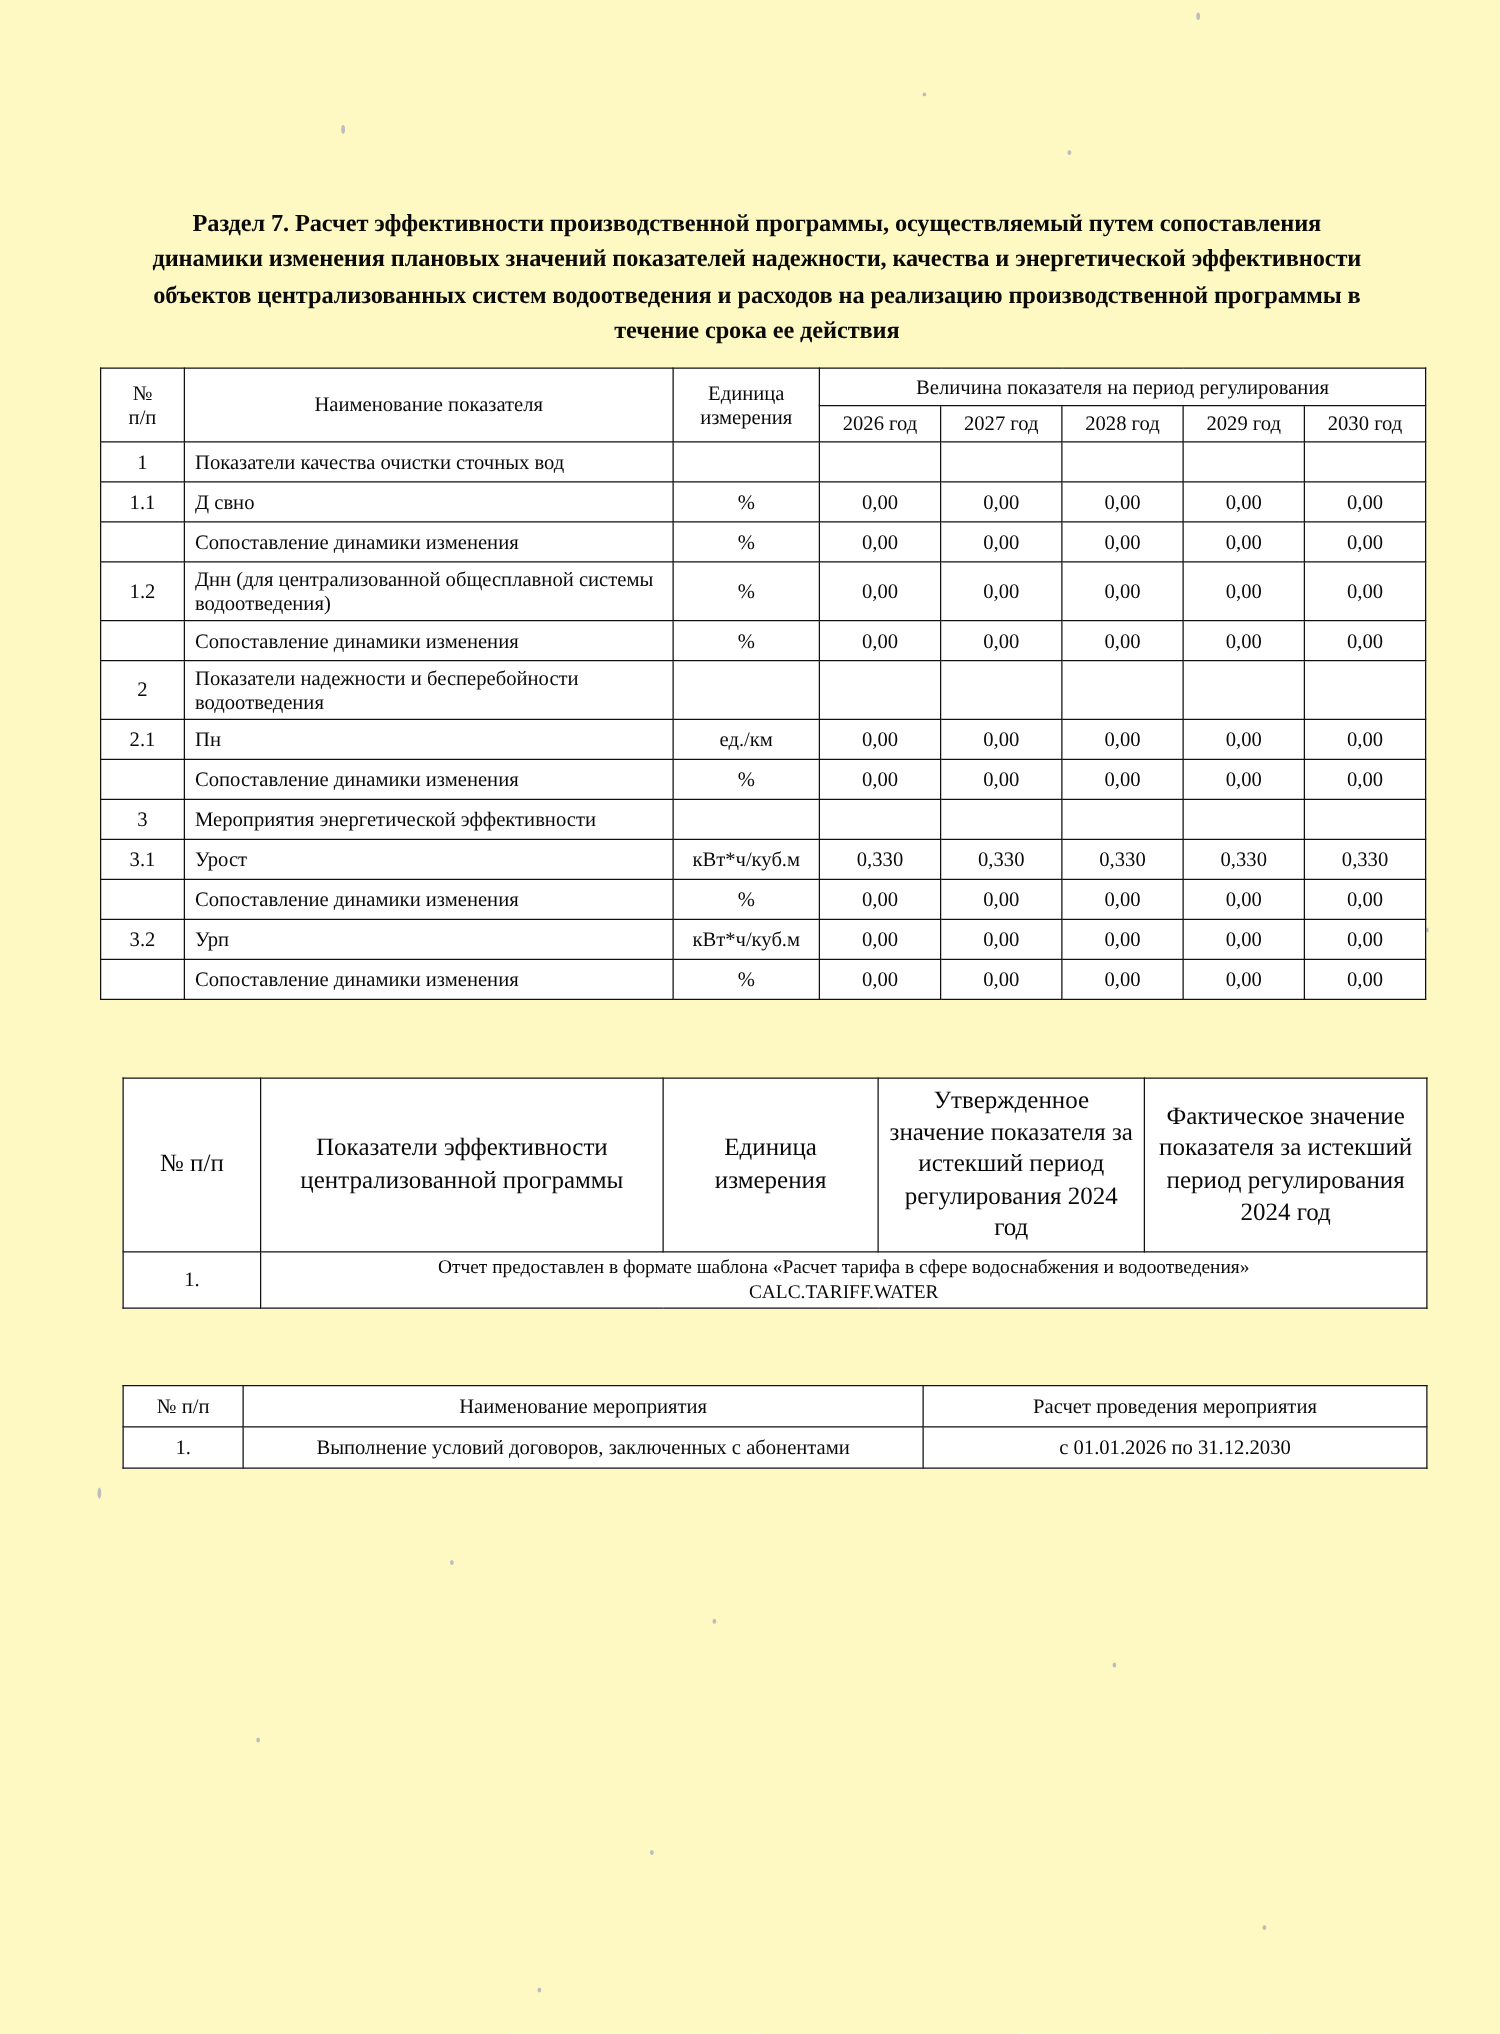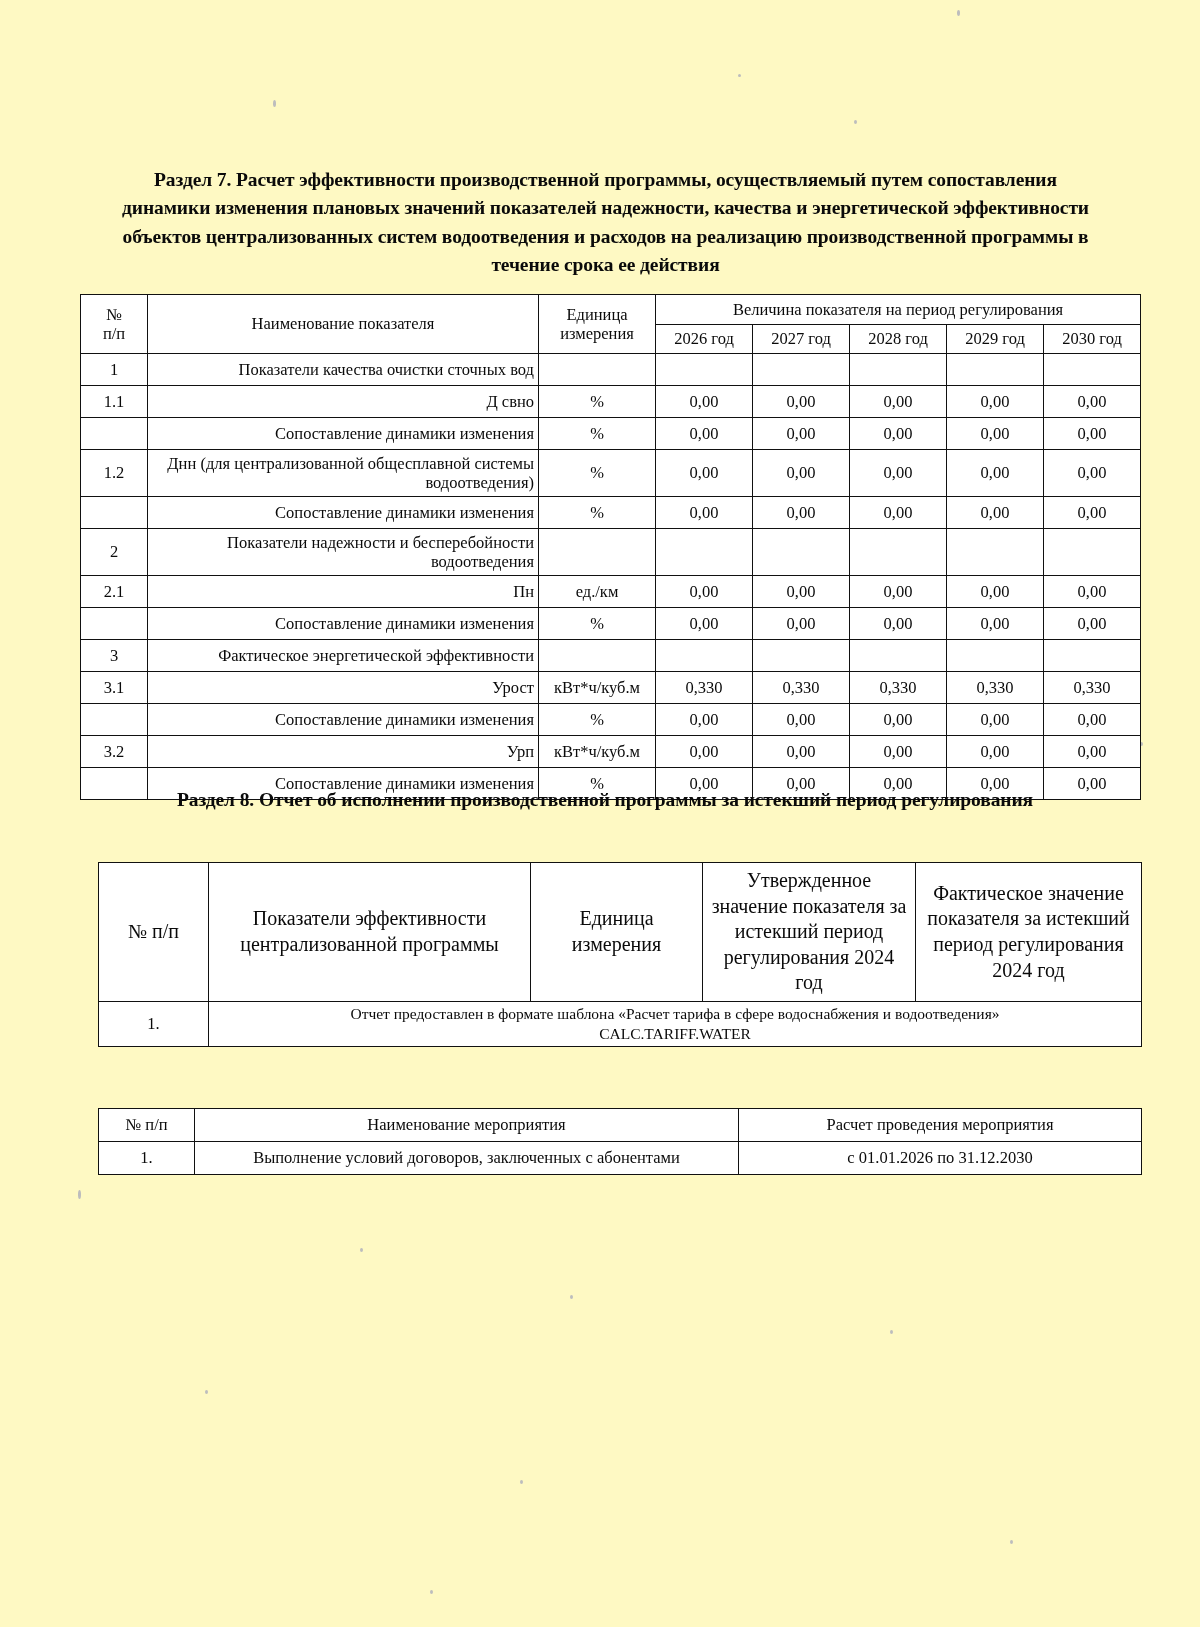"Показатели качества очистки сточных вод" #table7 td.name, #table7 th.name { text-align: right -> left }
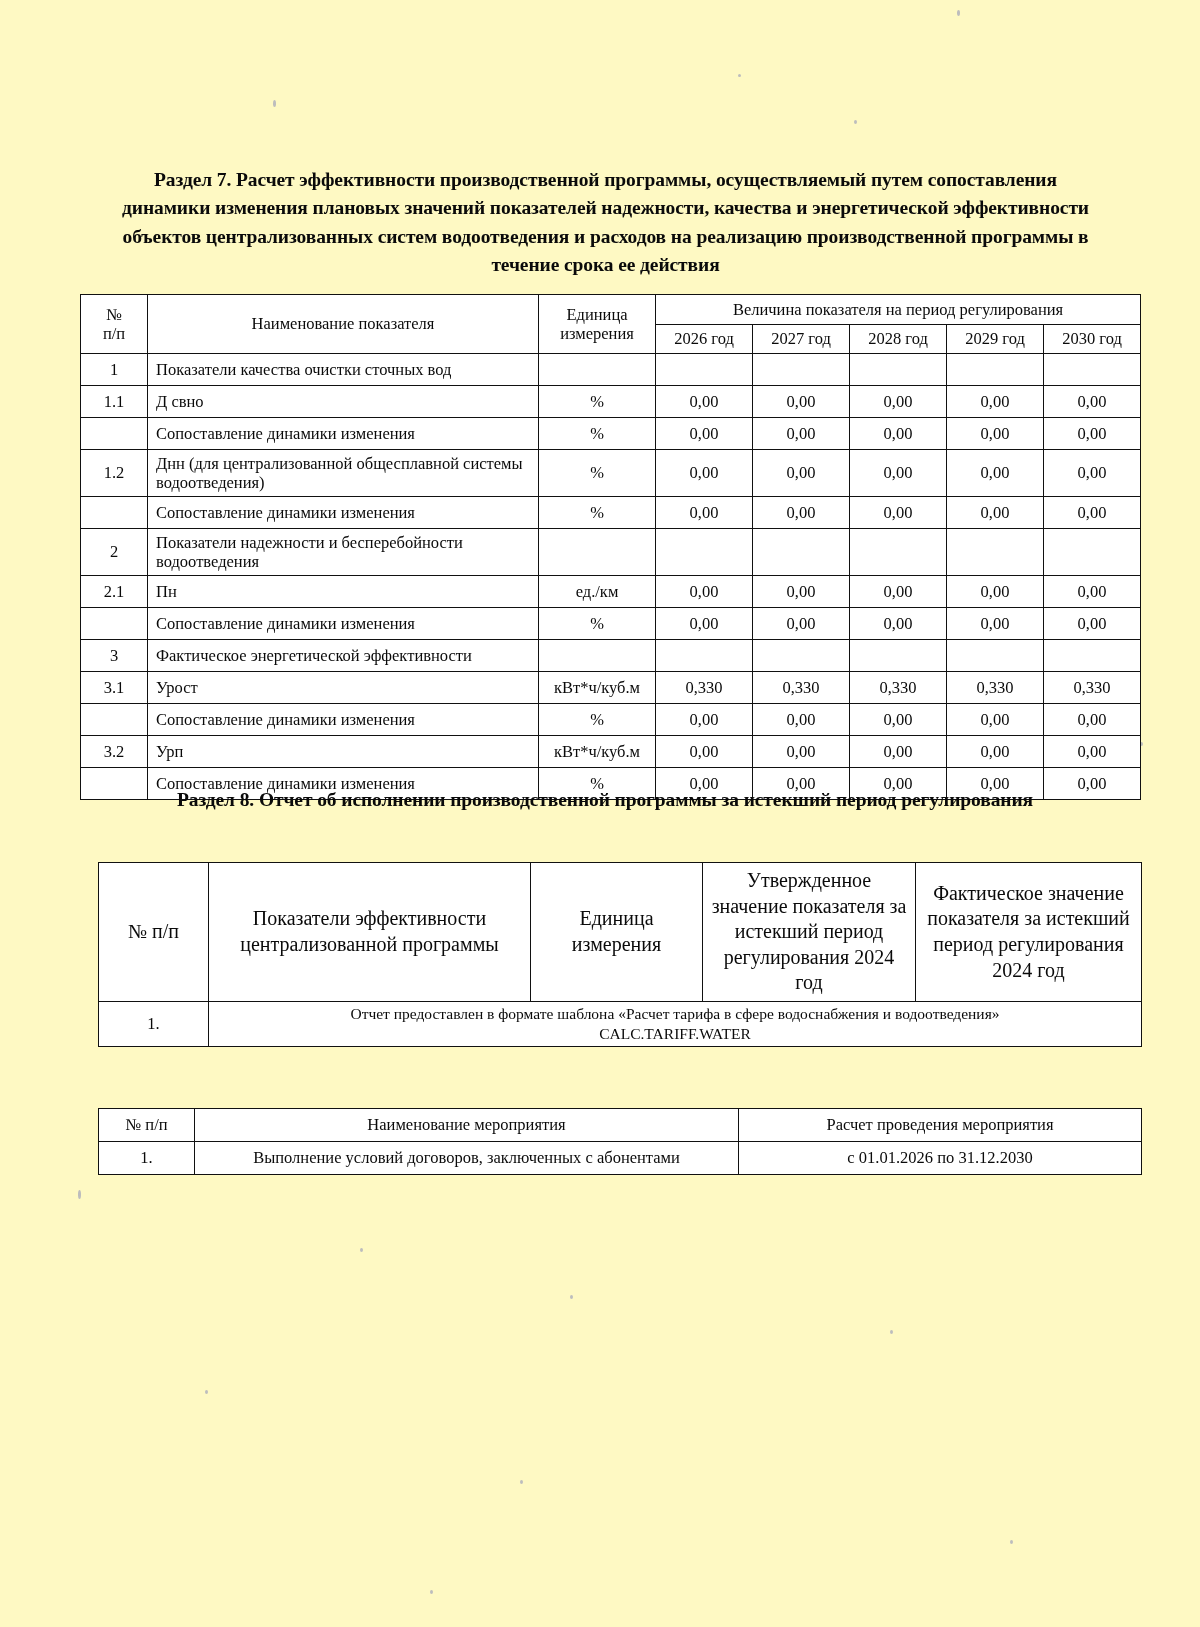"Фактическое энергетической эффективности" td.name { text: Фактическое -> Мероприятия }
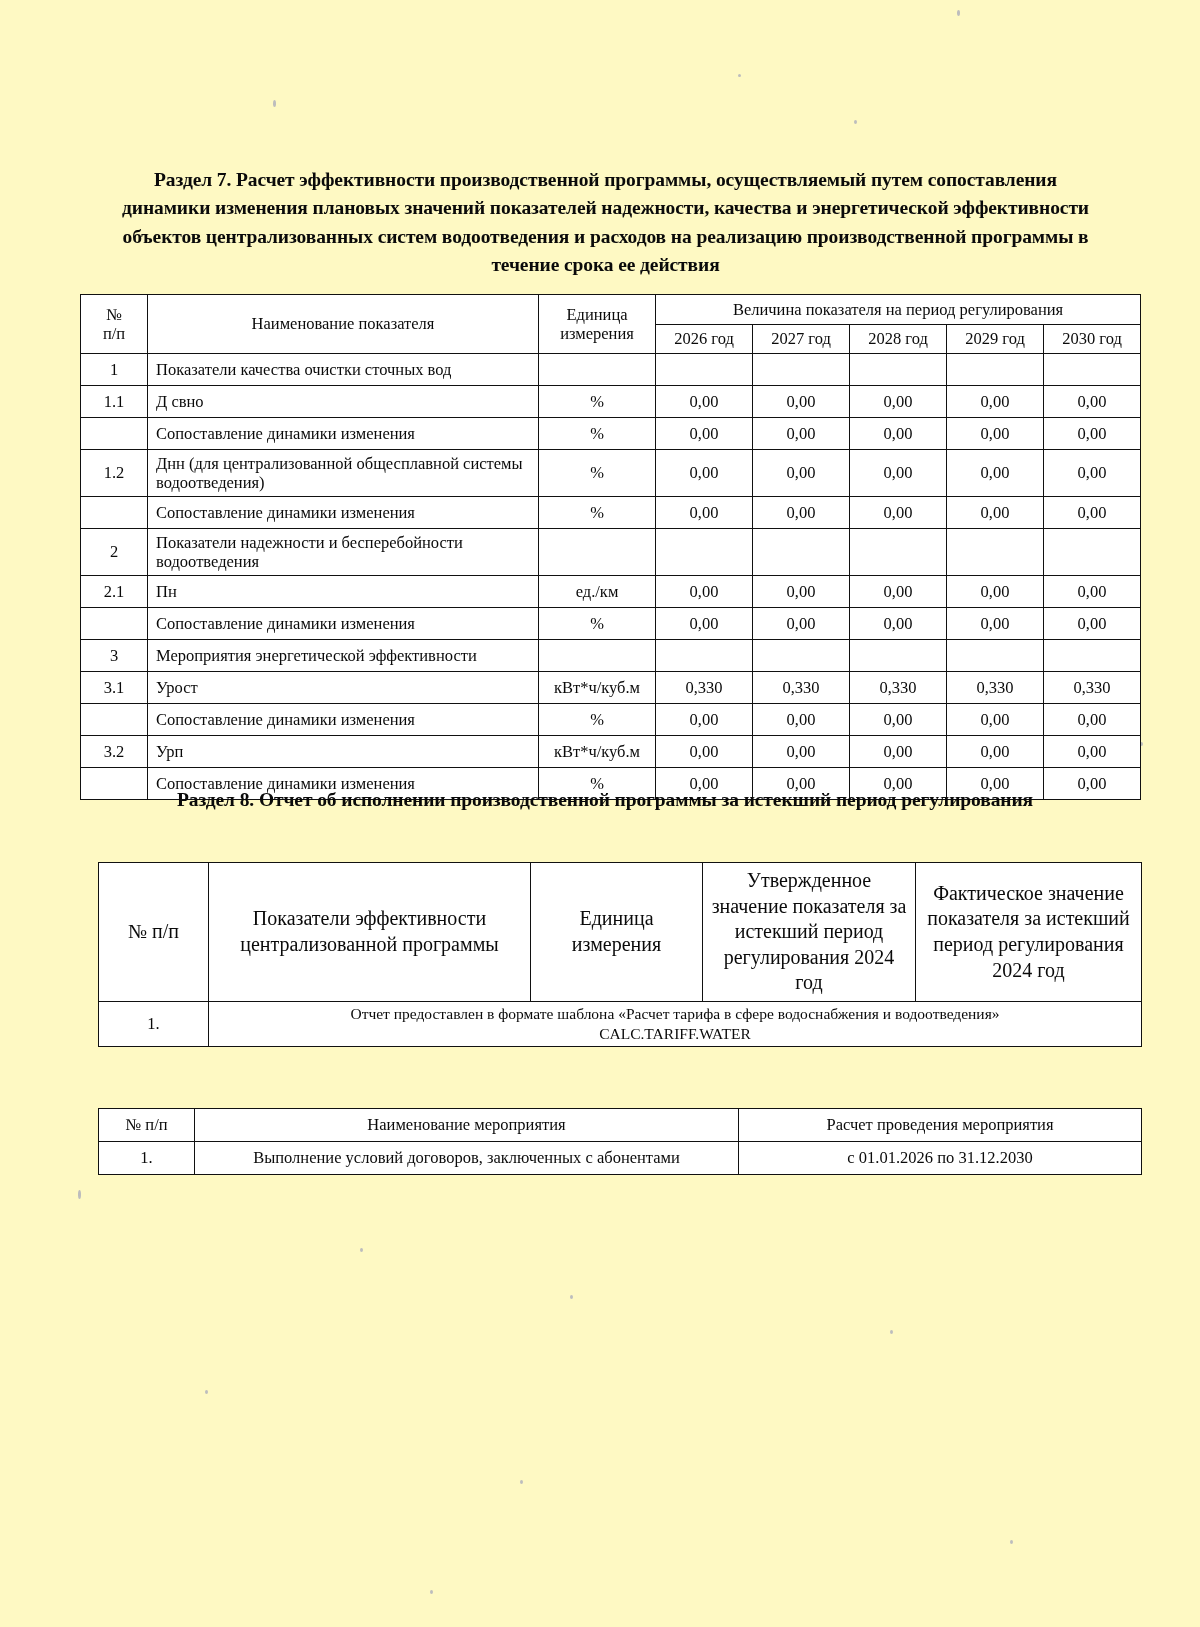"Раздел 8. Отчет об исполнении" h2.section-title { html: <h2>Раздел 8. Отчет об исполнении производственной программы за истекший период регулирования</h2> -> none }
